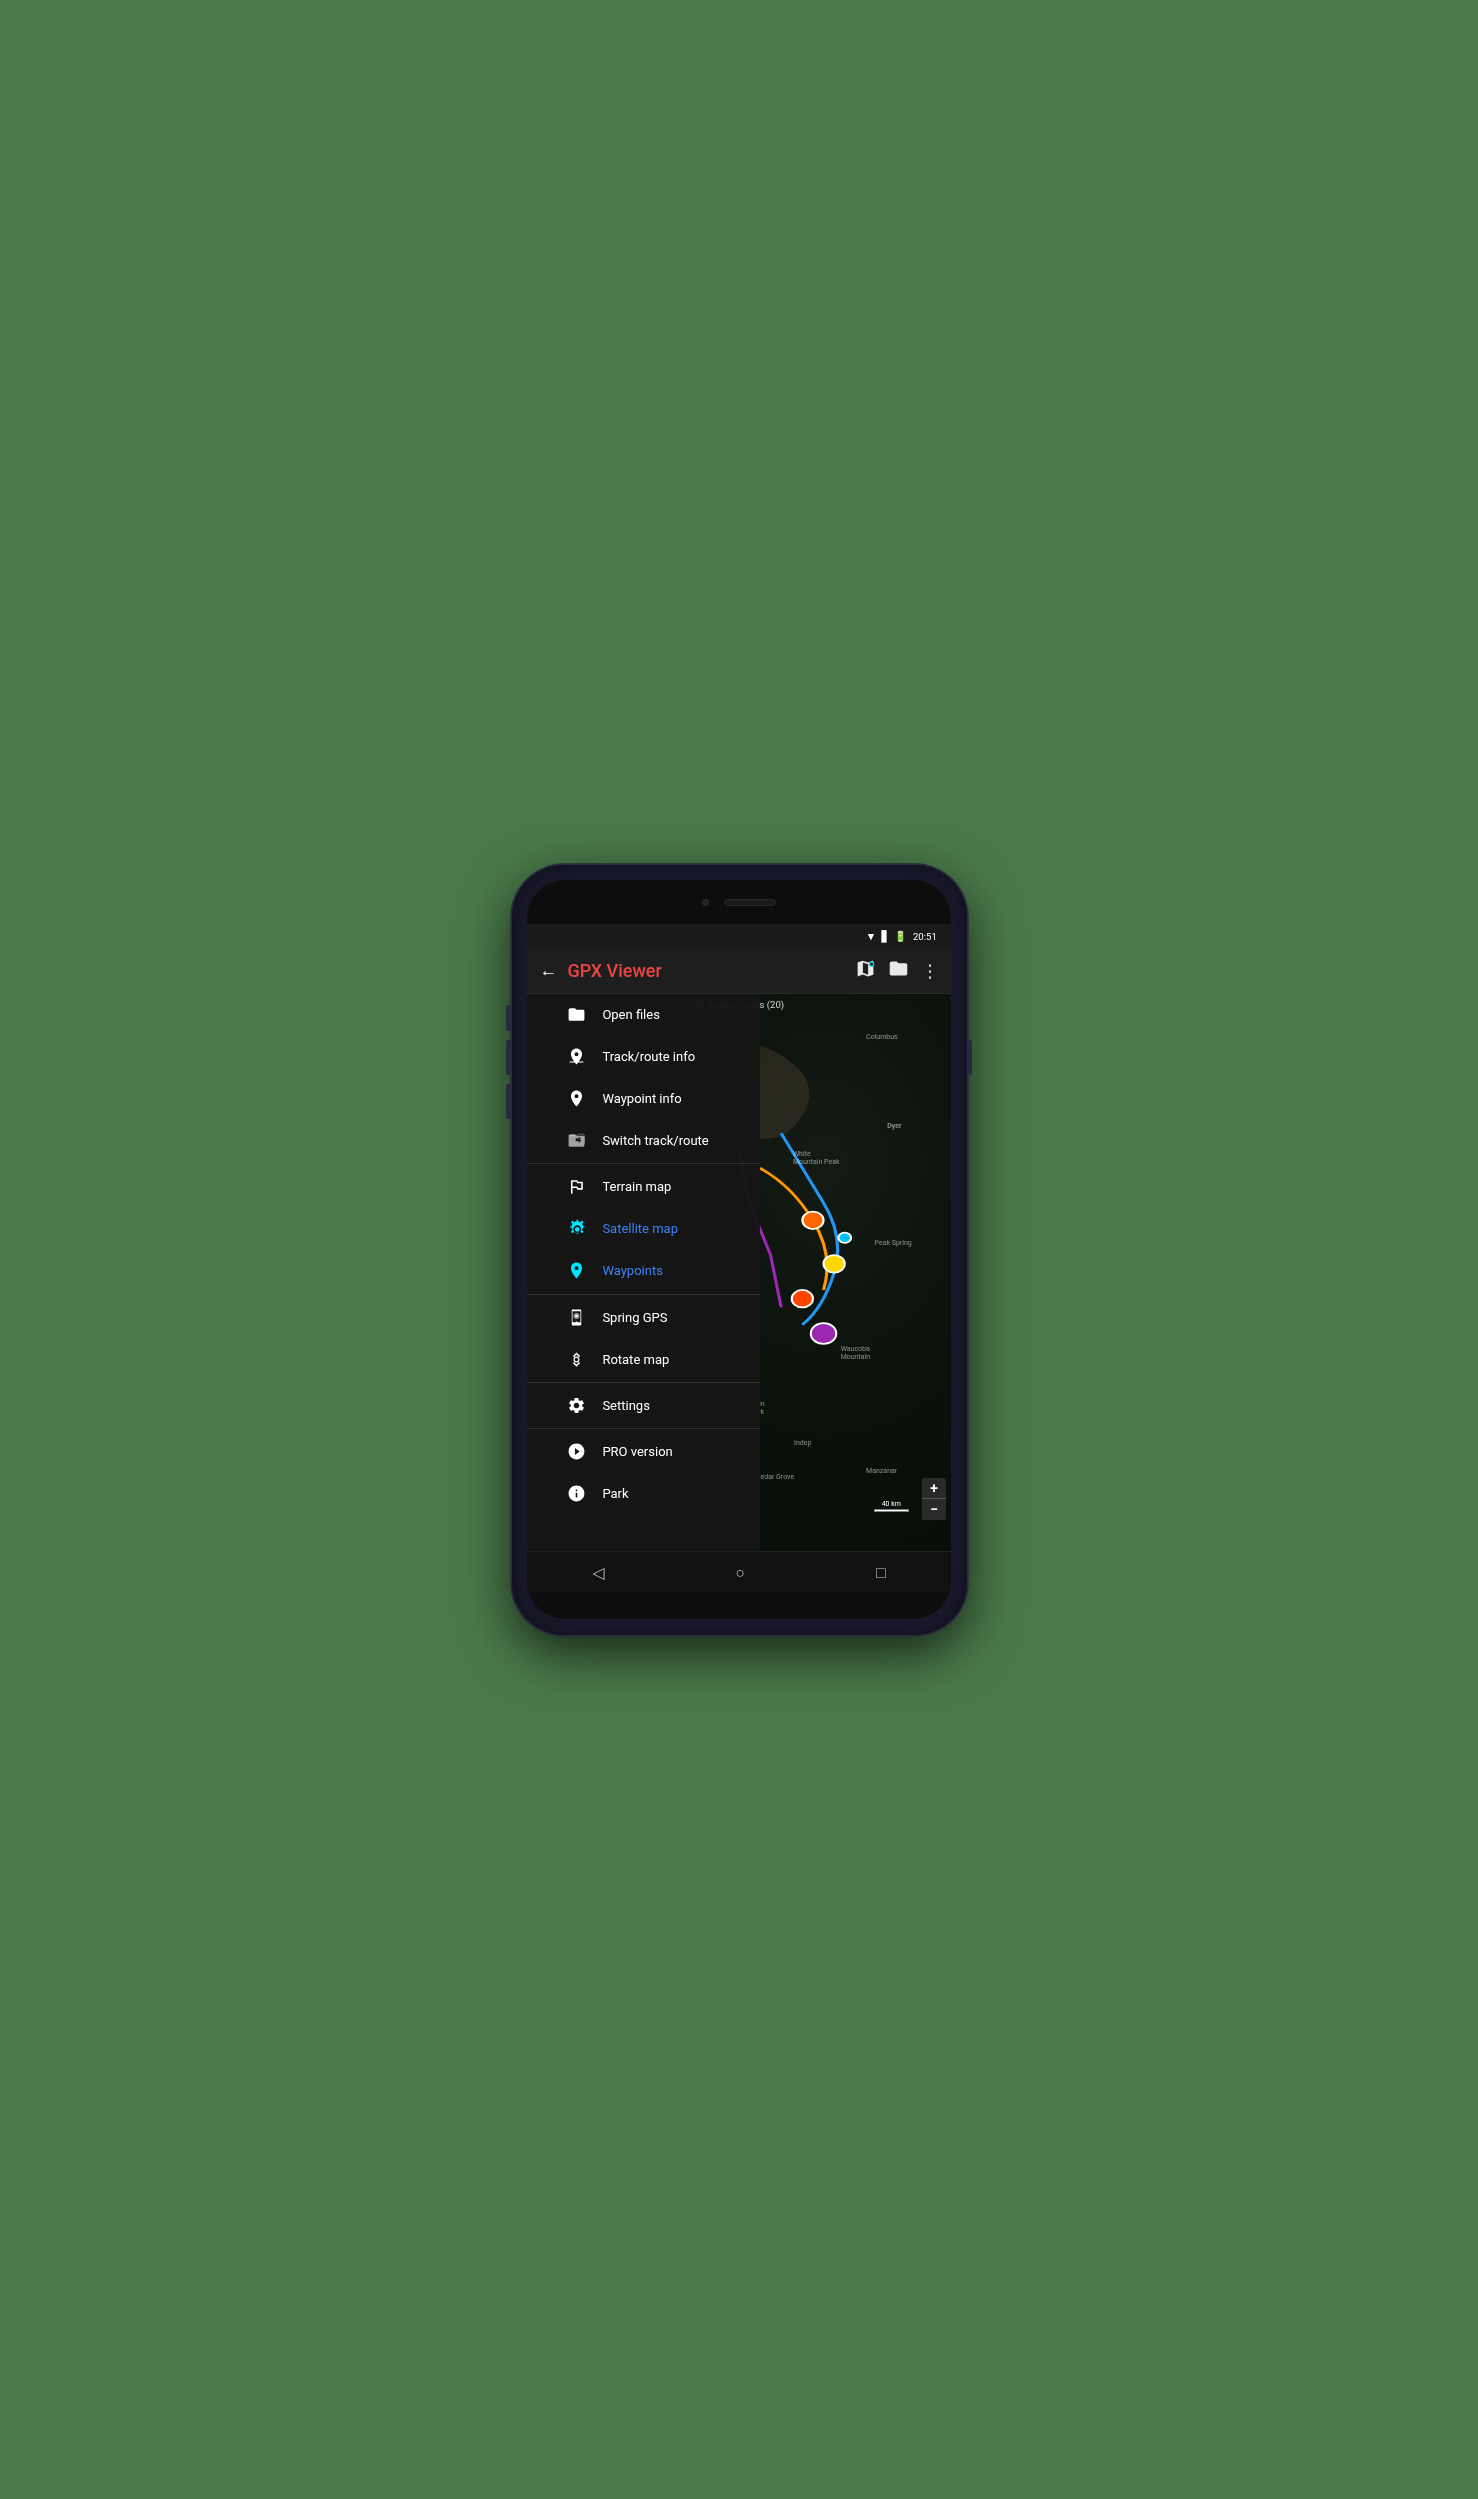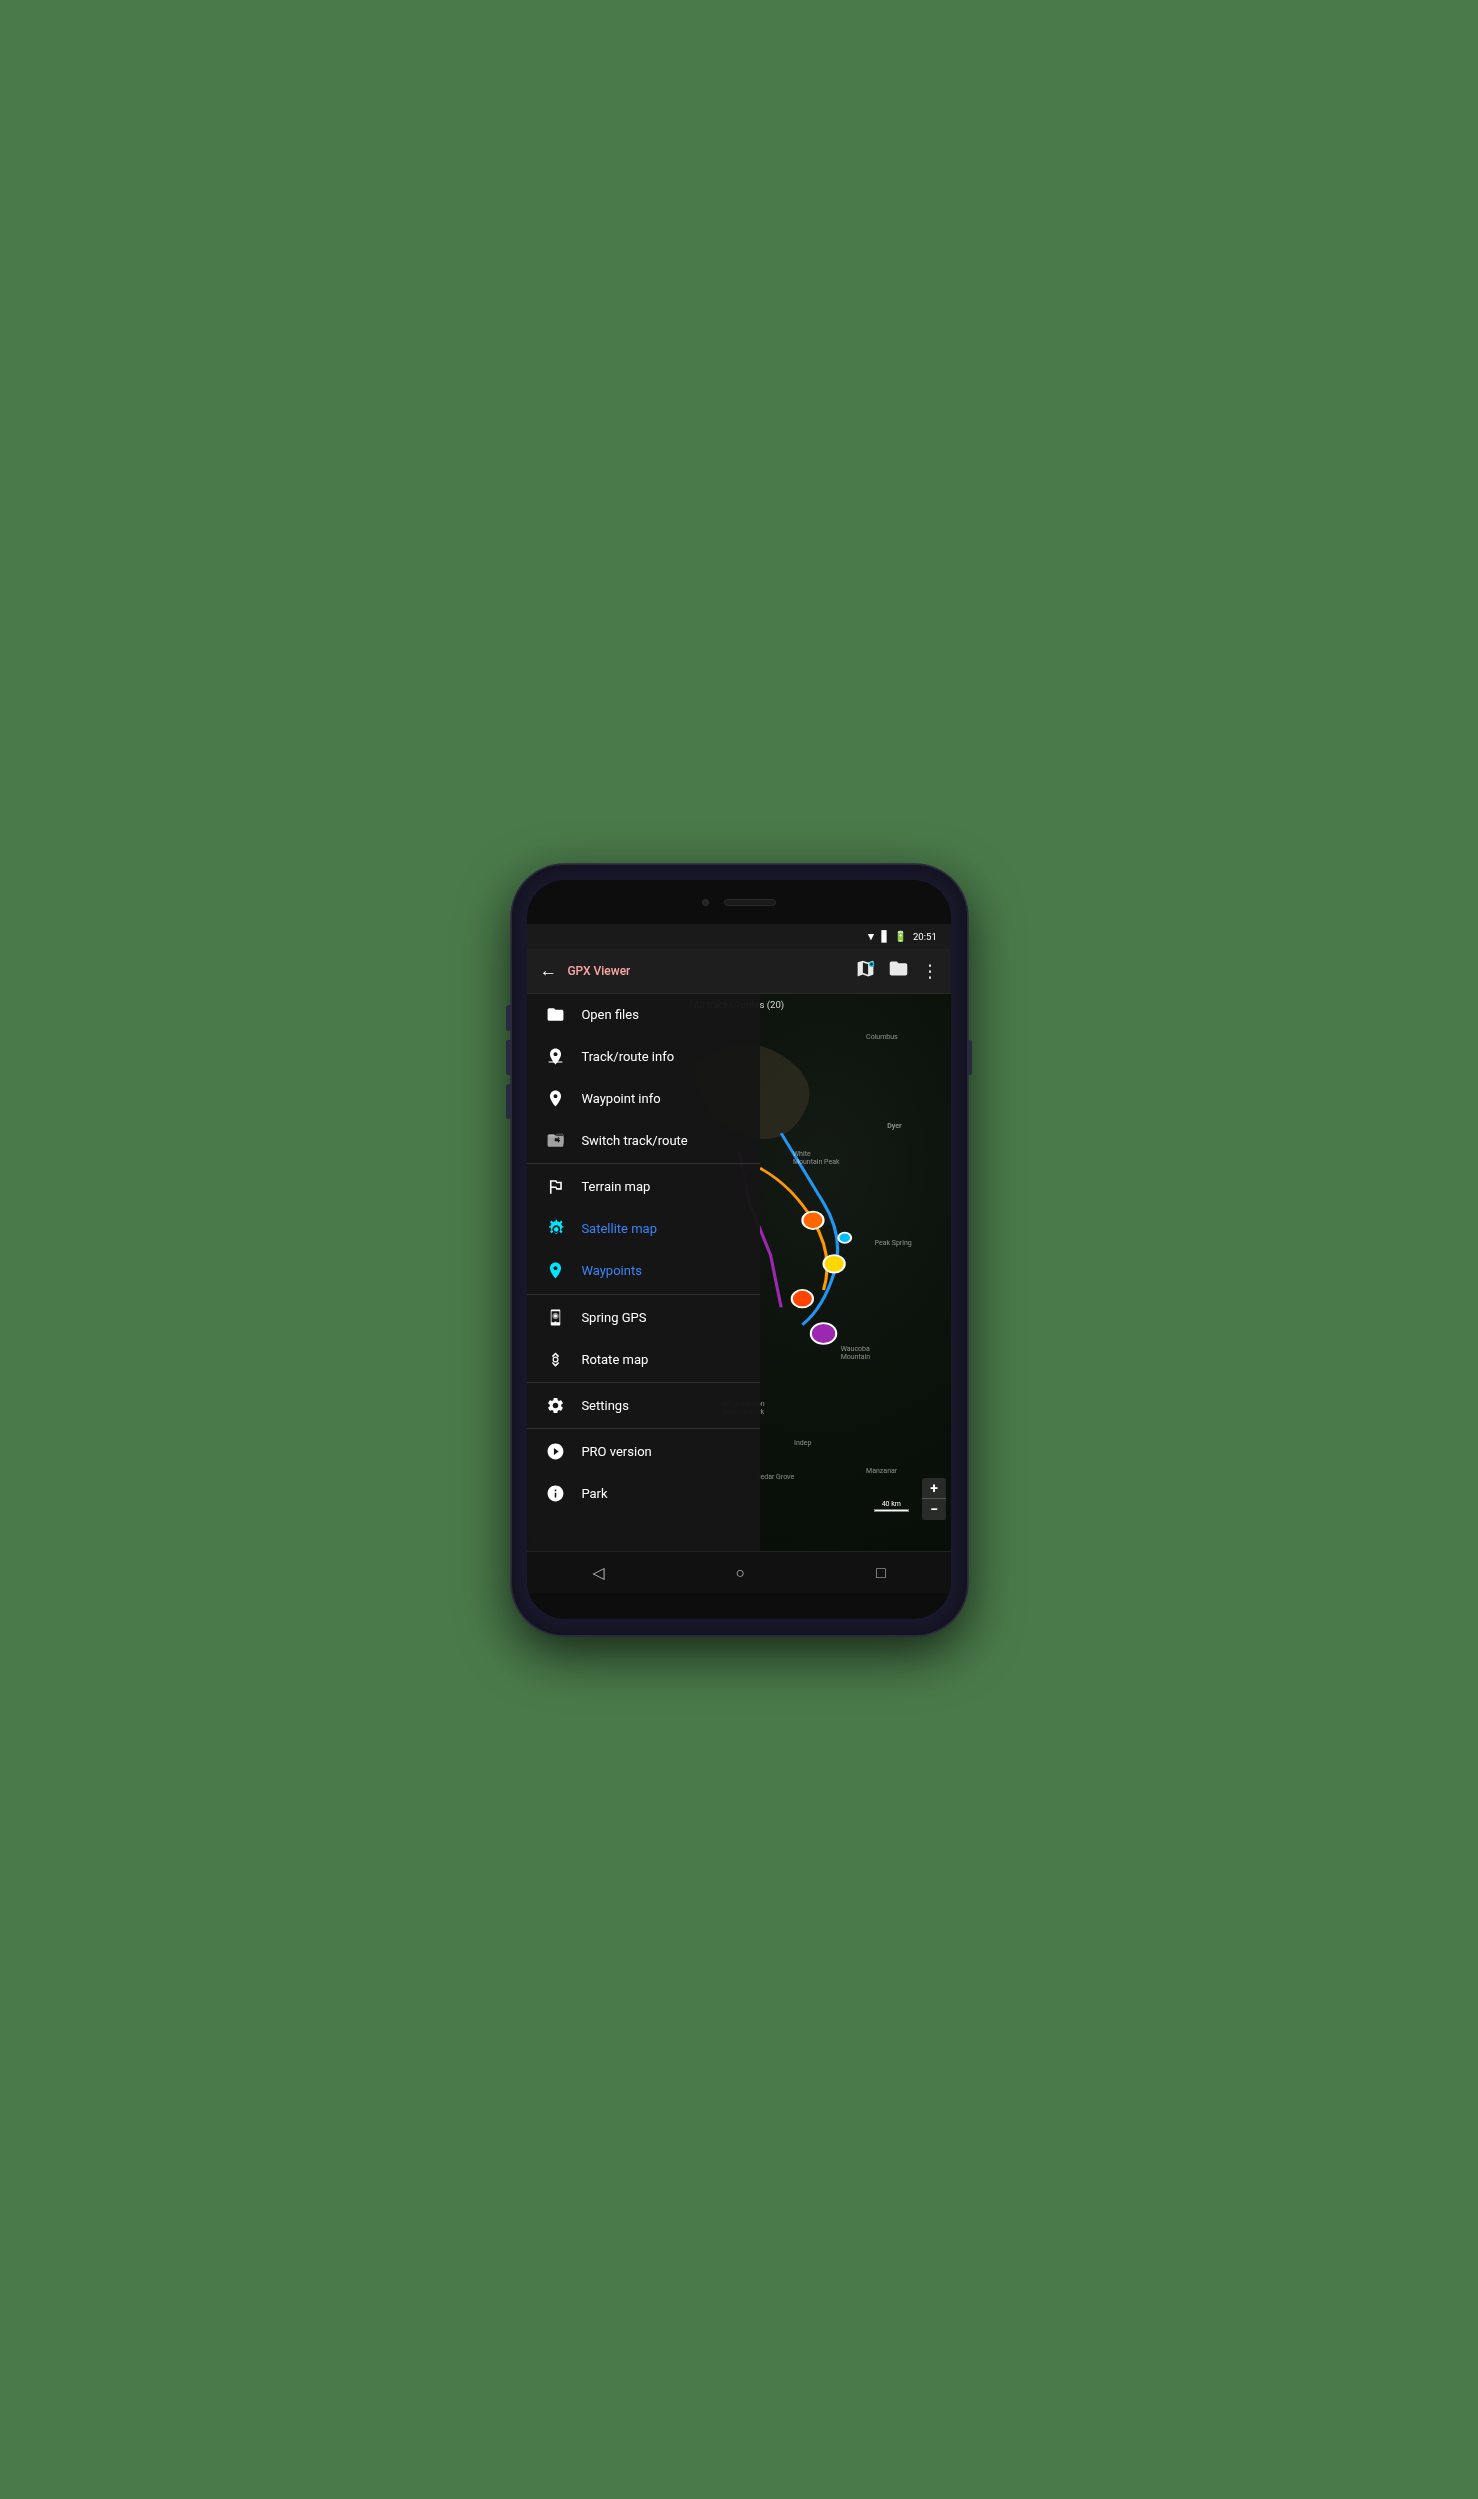"GPX Viewer" .toolbar-title { color: #fca5a5 -> #ef4444; font-size: 12px -> 18px }
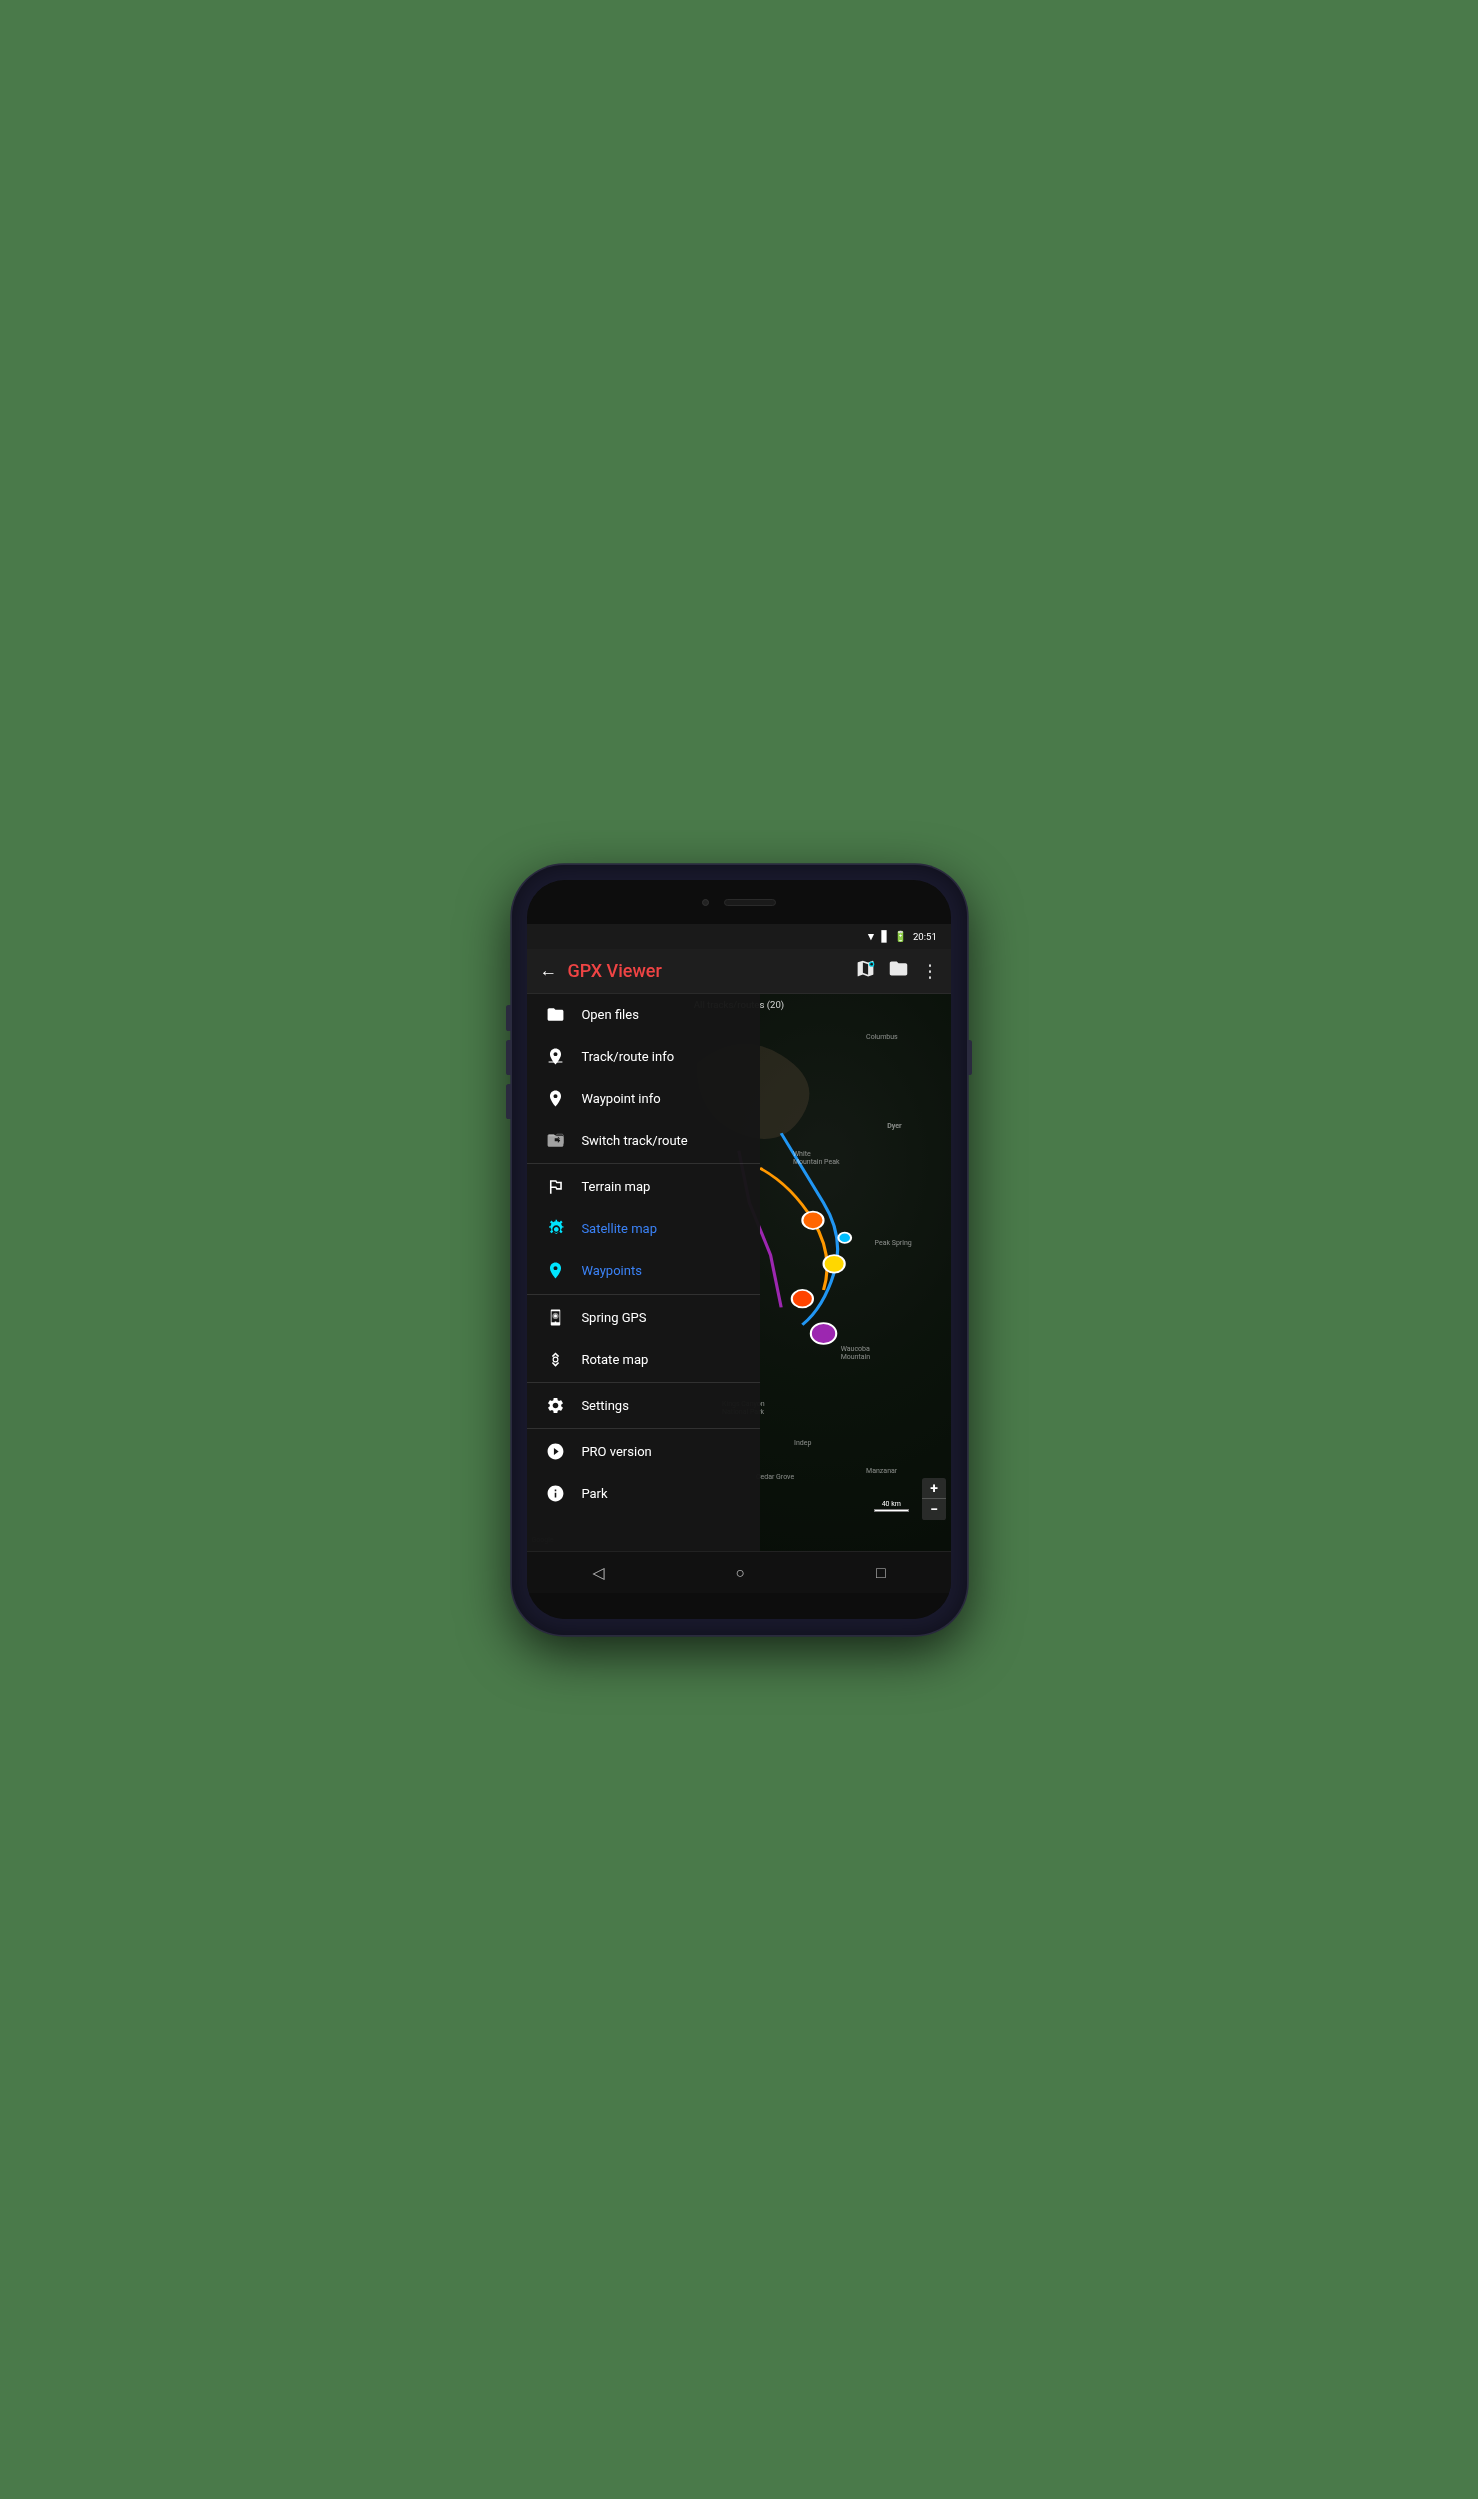"Open files" .menu-item { margin-left: none -> 21px }
